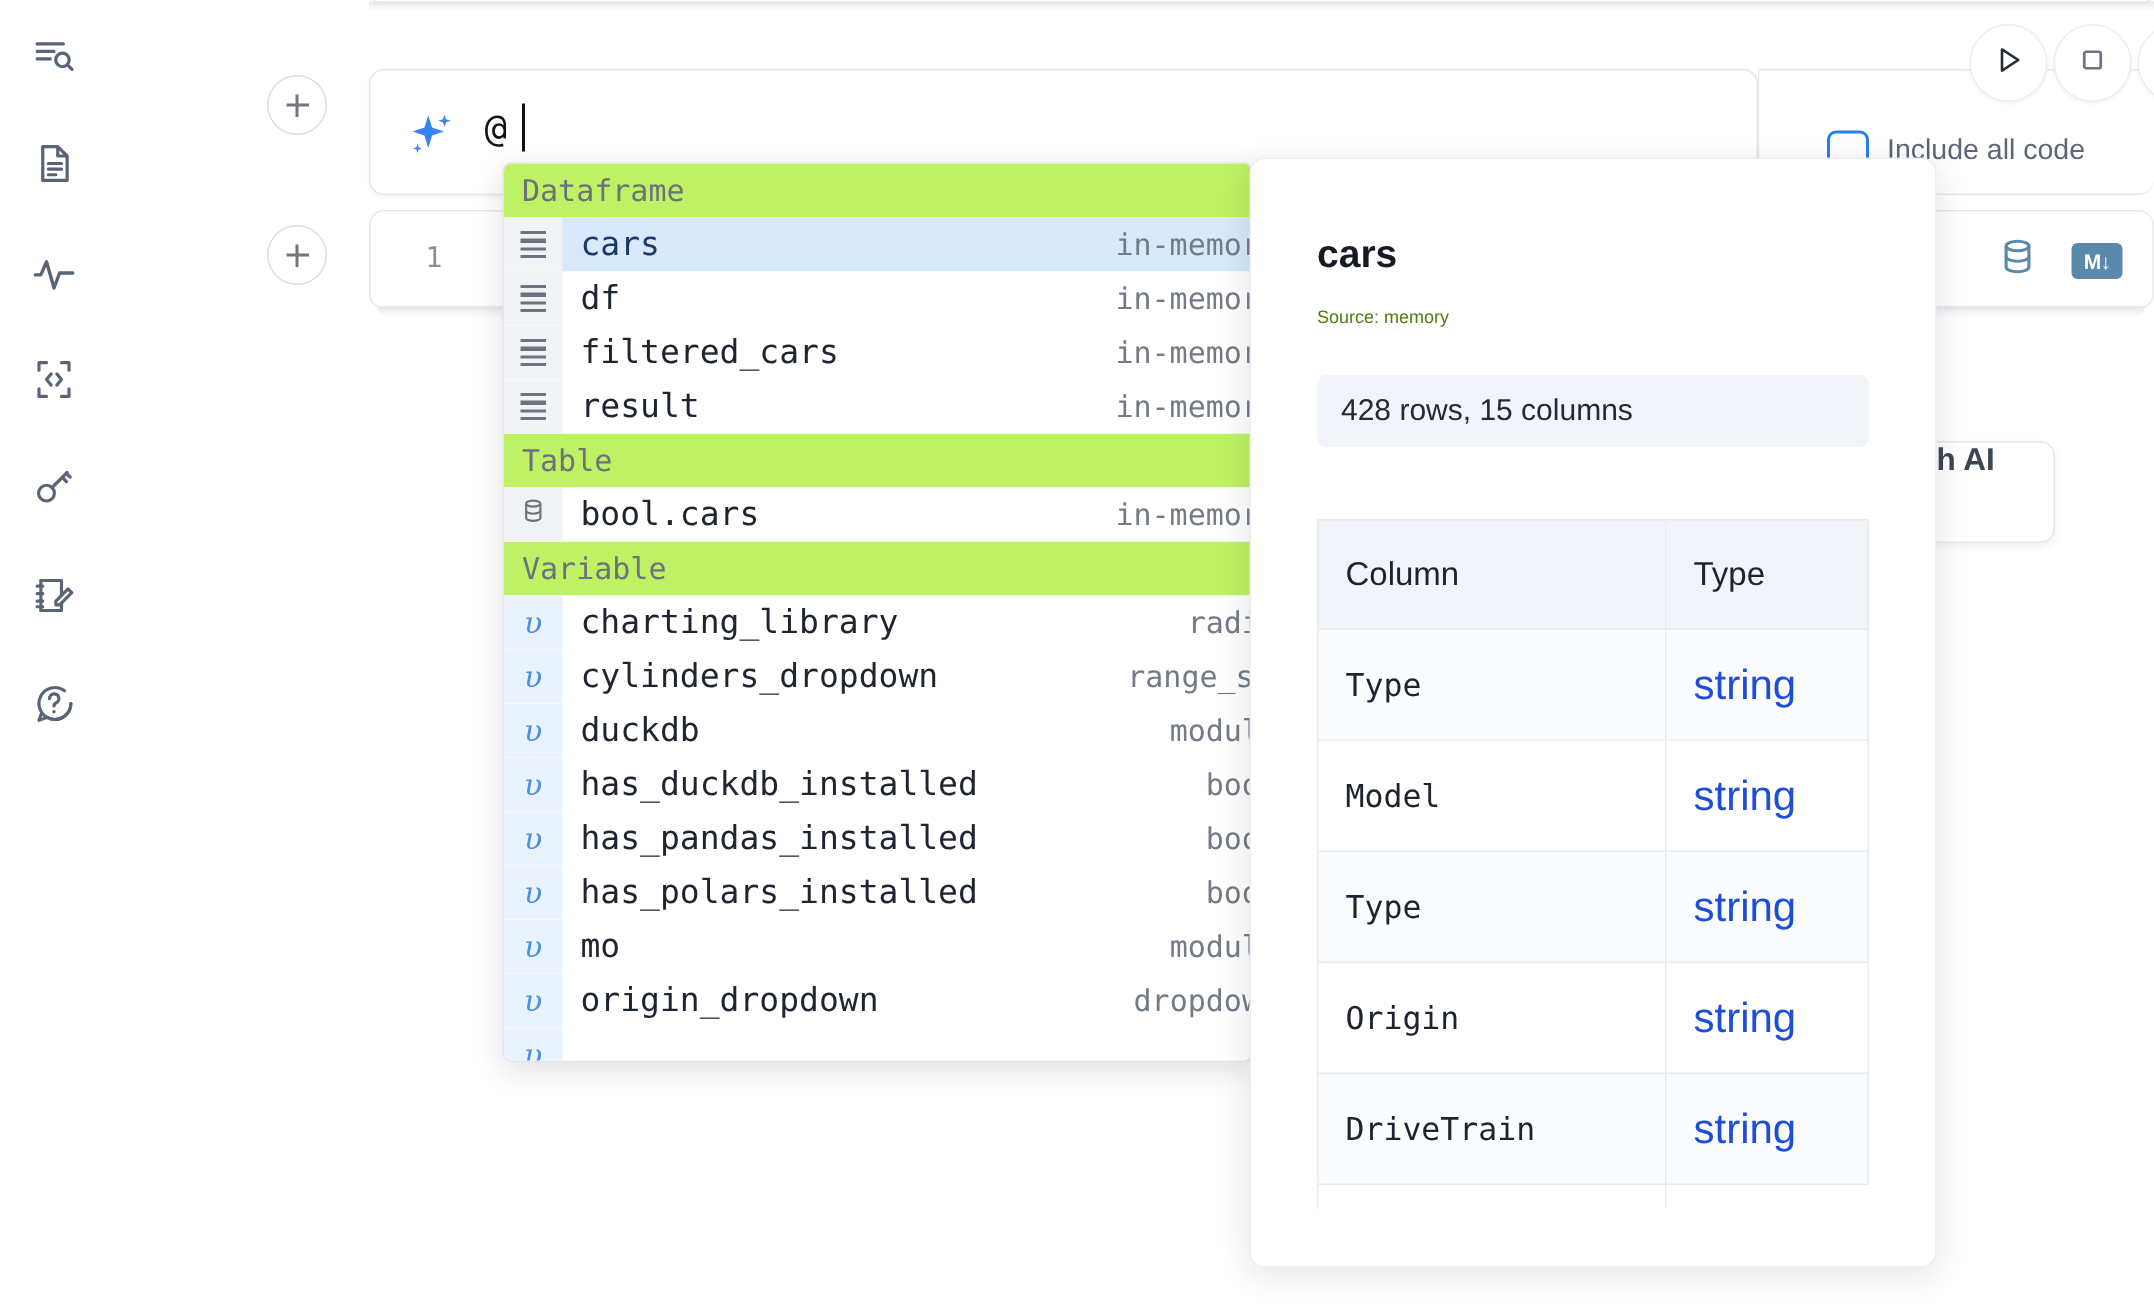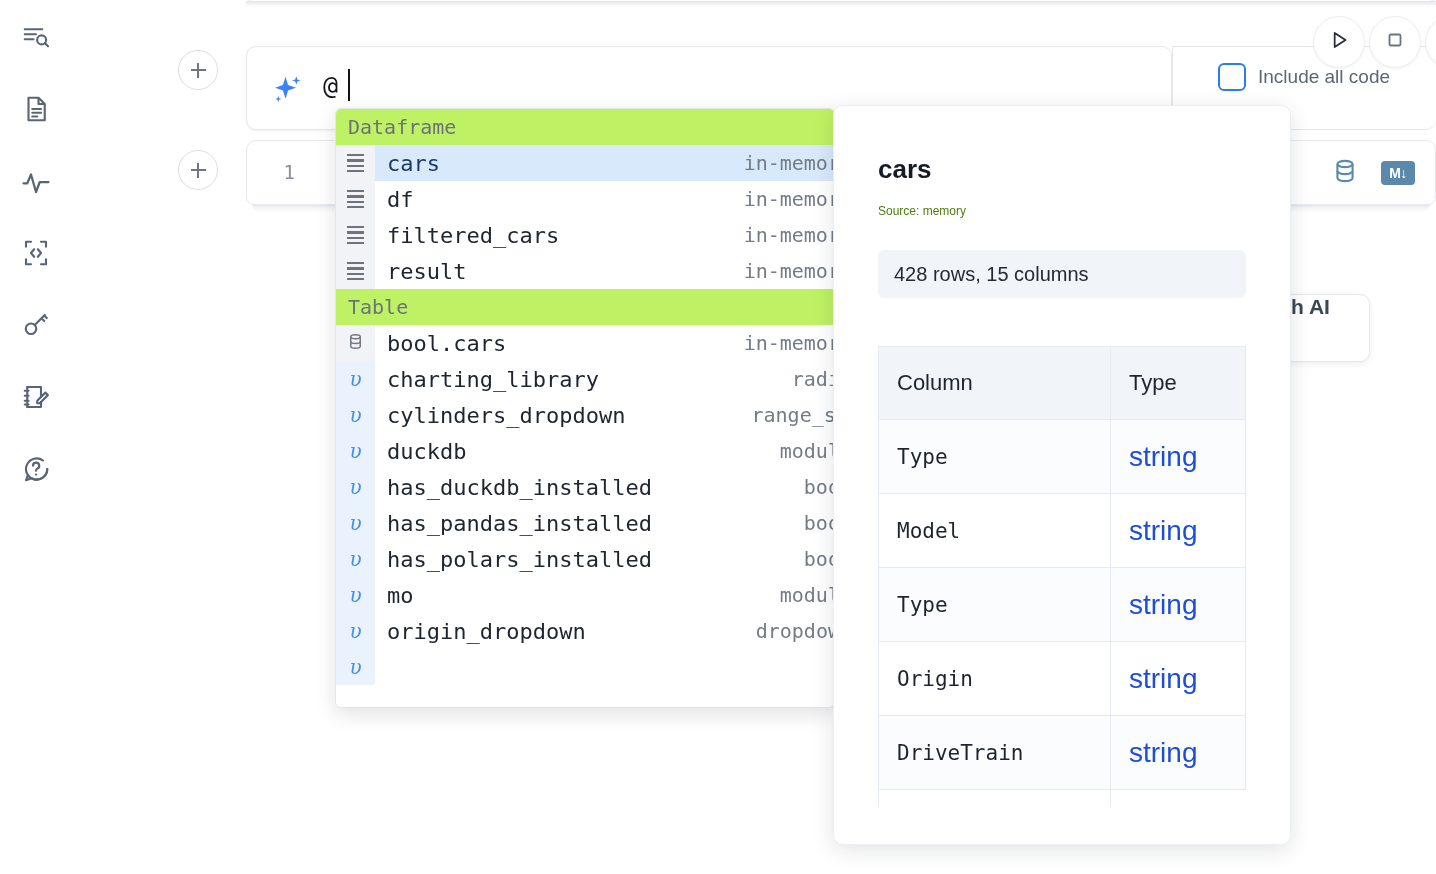"Include all code" .chk-row { top: 16px -> 40px }
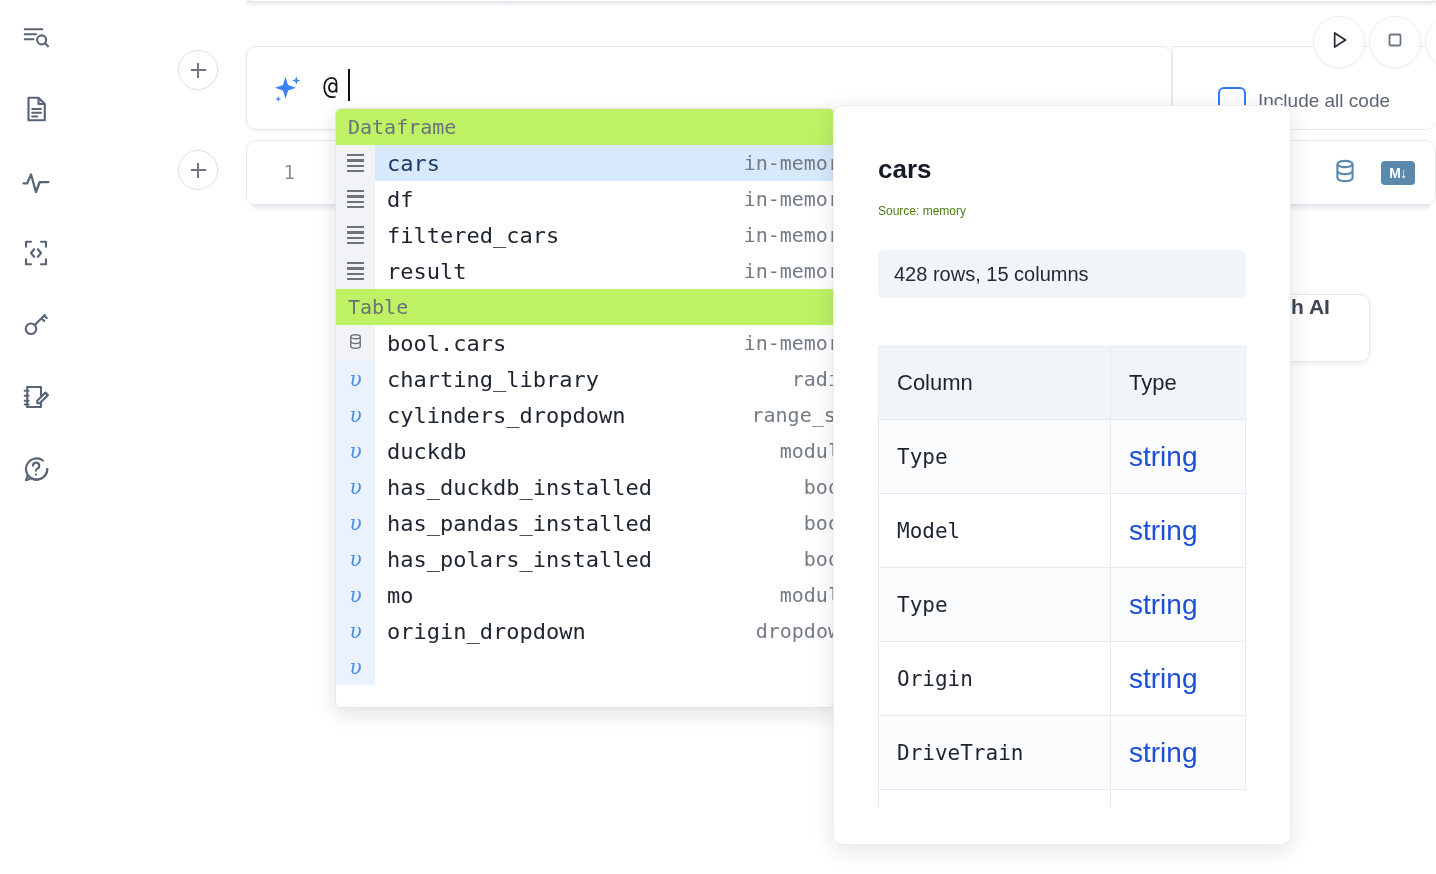"Variable" div.ac-group { html: none -> <div>Variable</div> }
